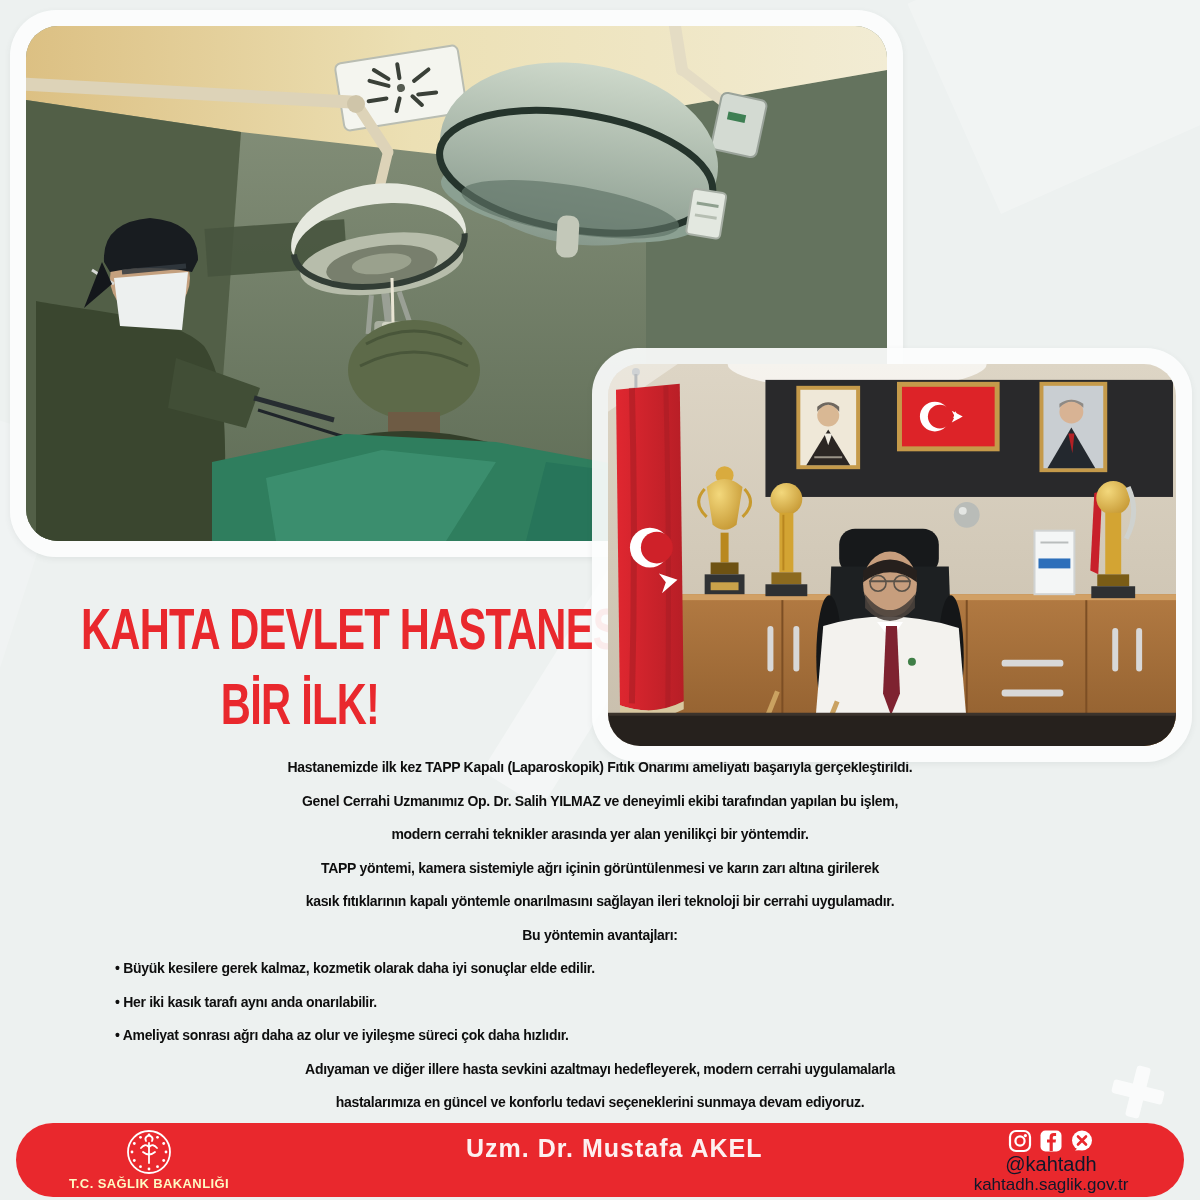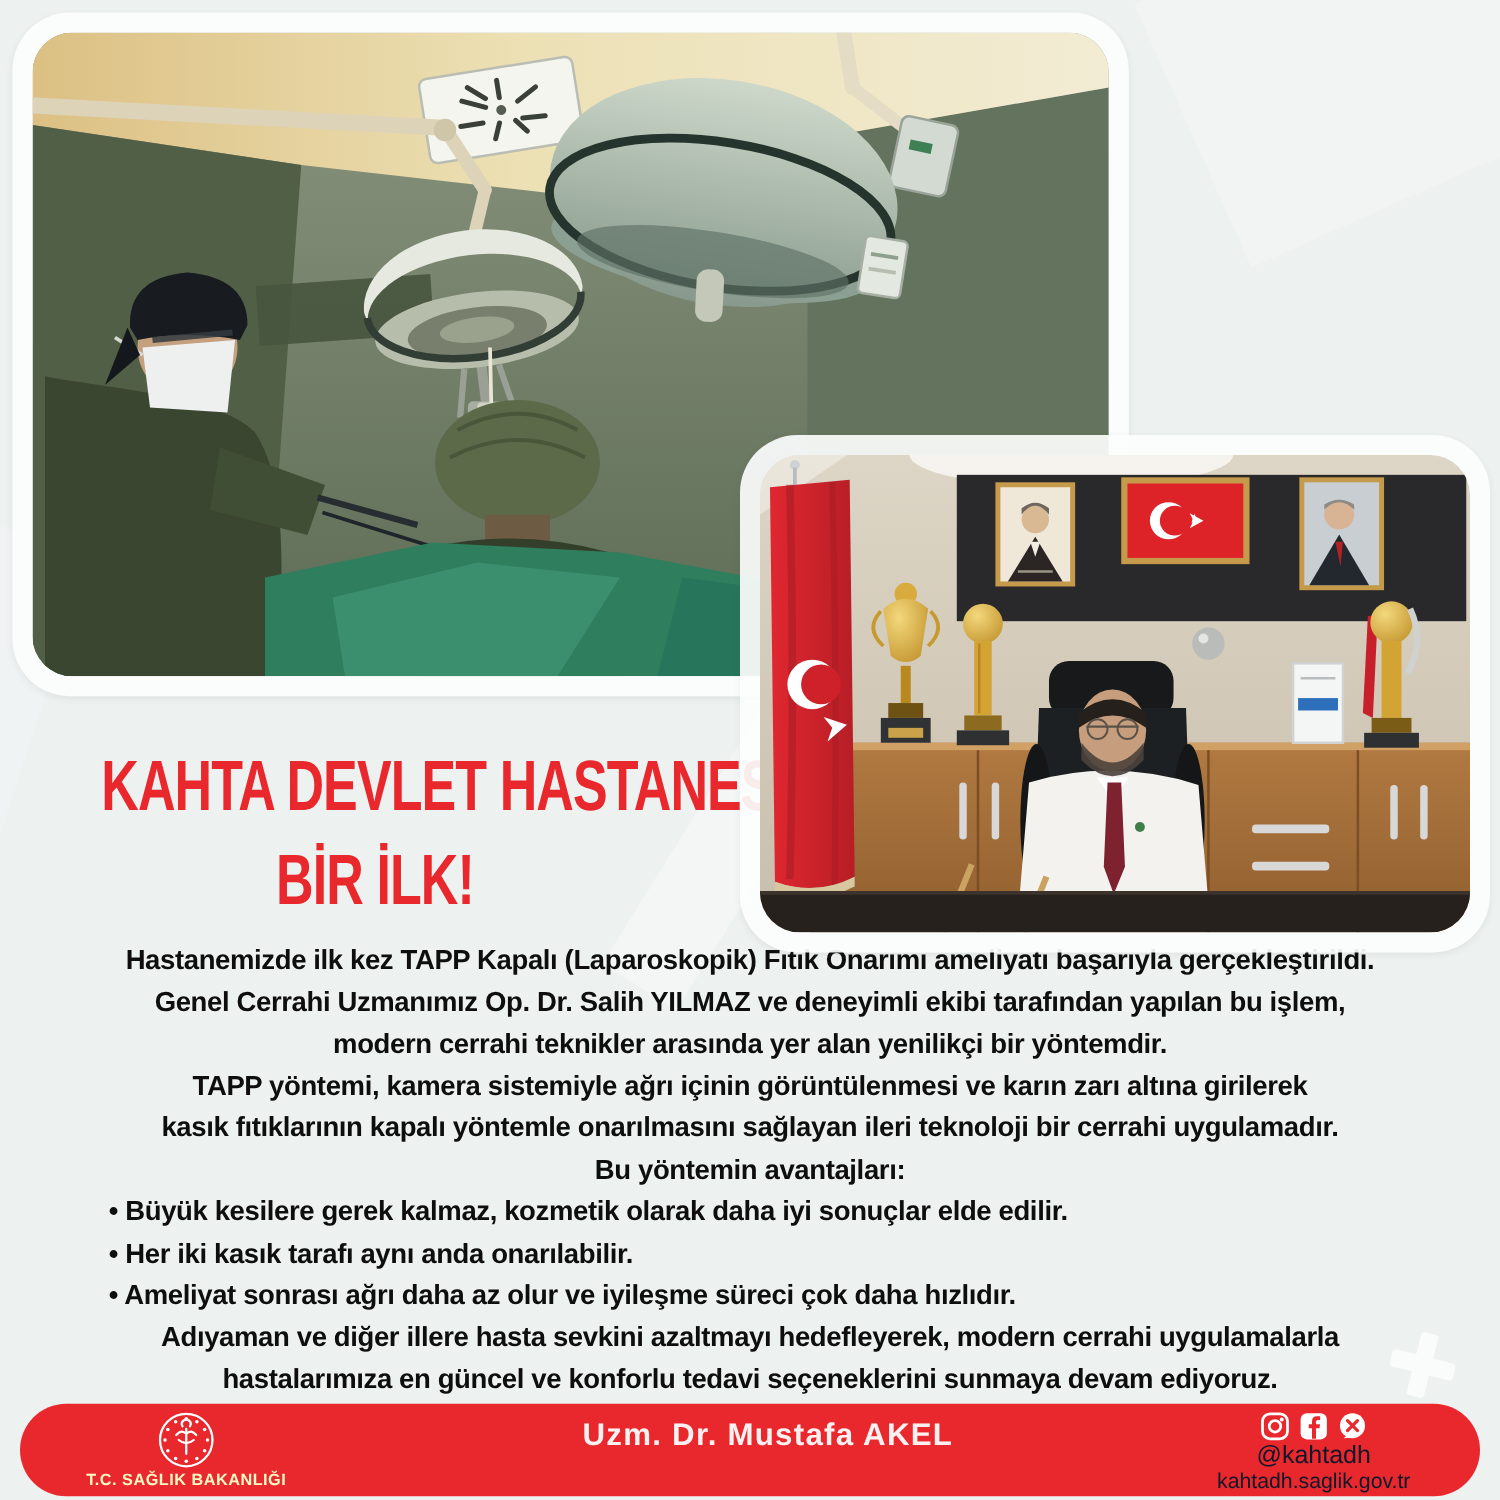"Hastanemizde ilk kez TAPP Kapalı" .body-text { font-size: 22px -> 14px }
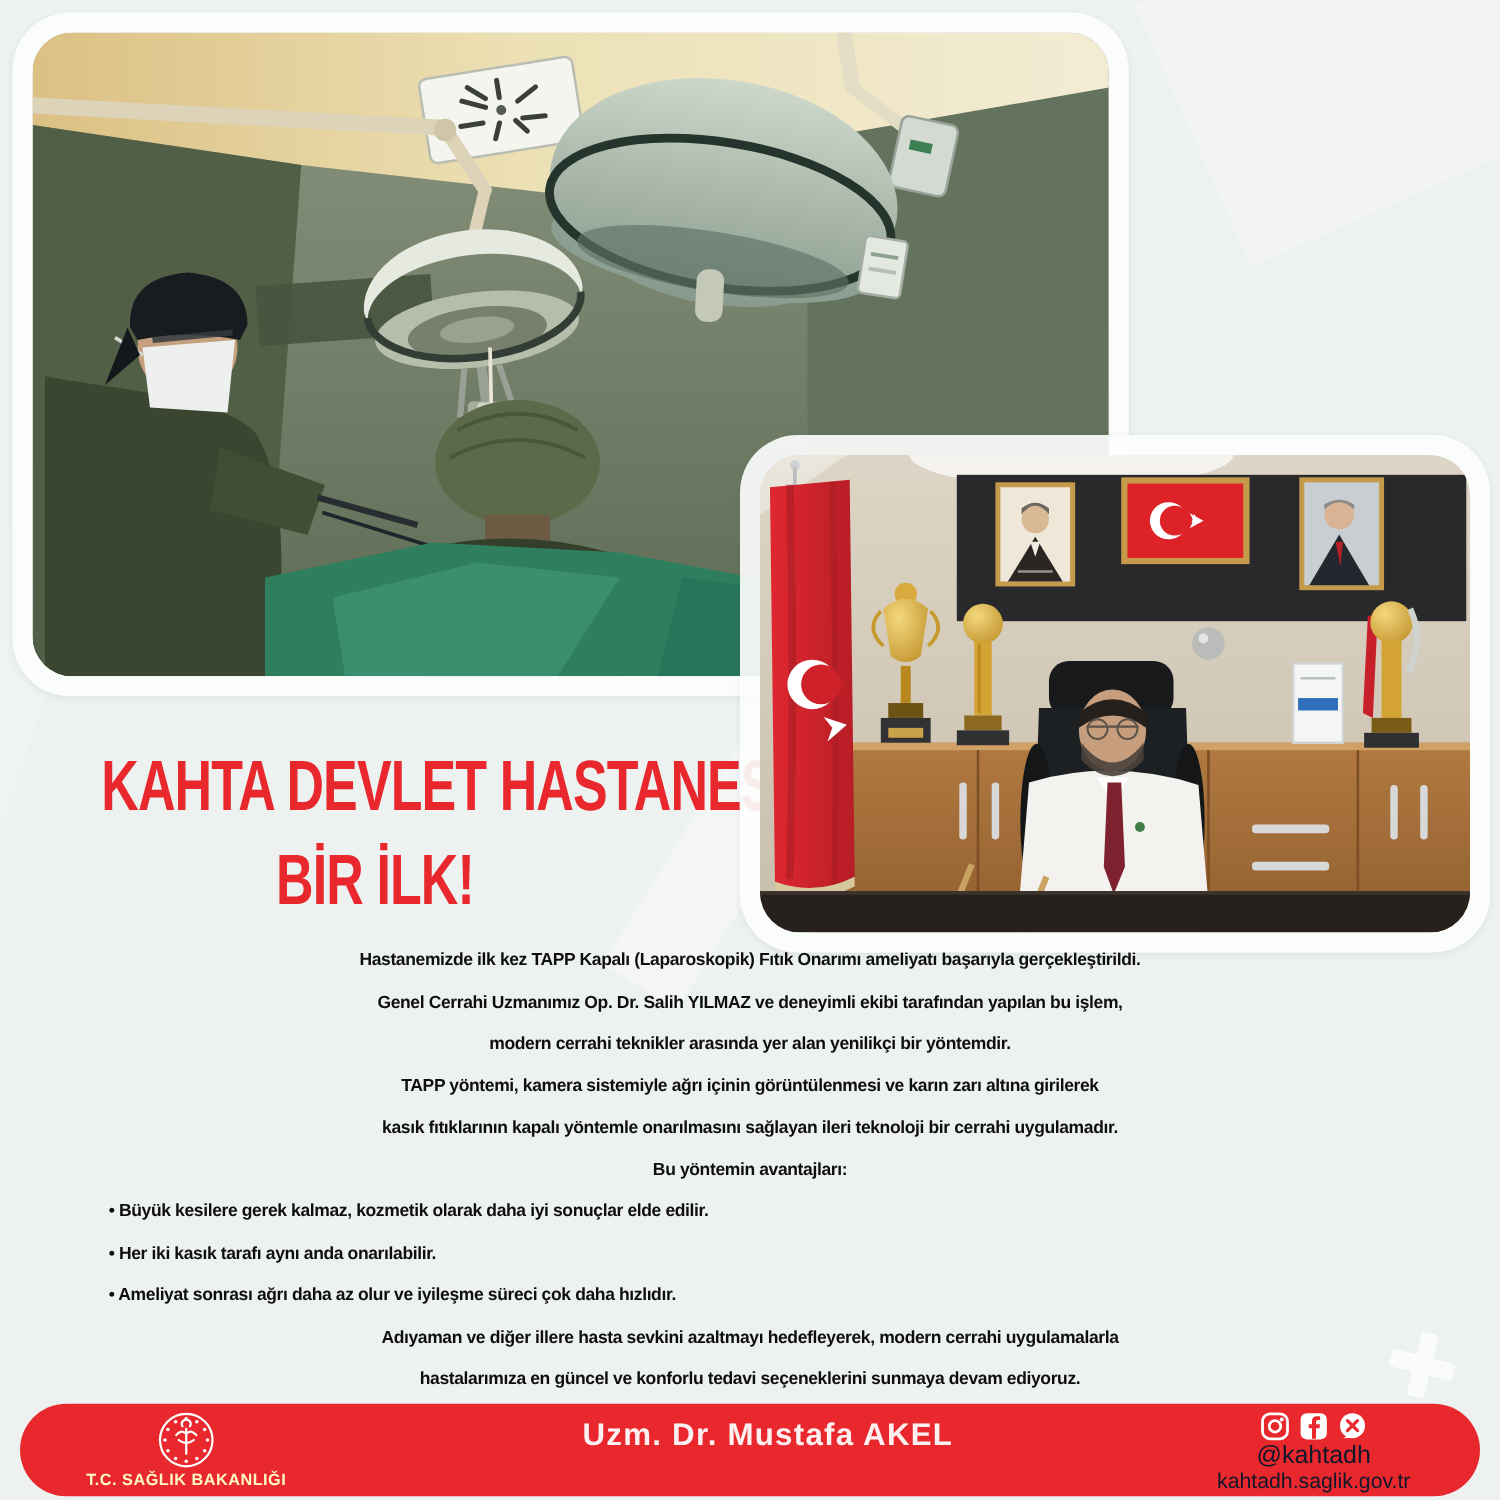"• Büyük kesilere gerek kalmaz," .body-line.bullet { padding-left: 87px -> 115px }
